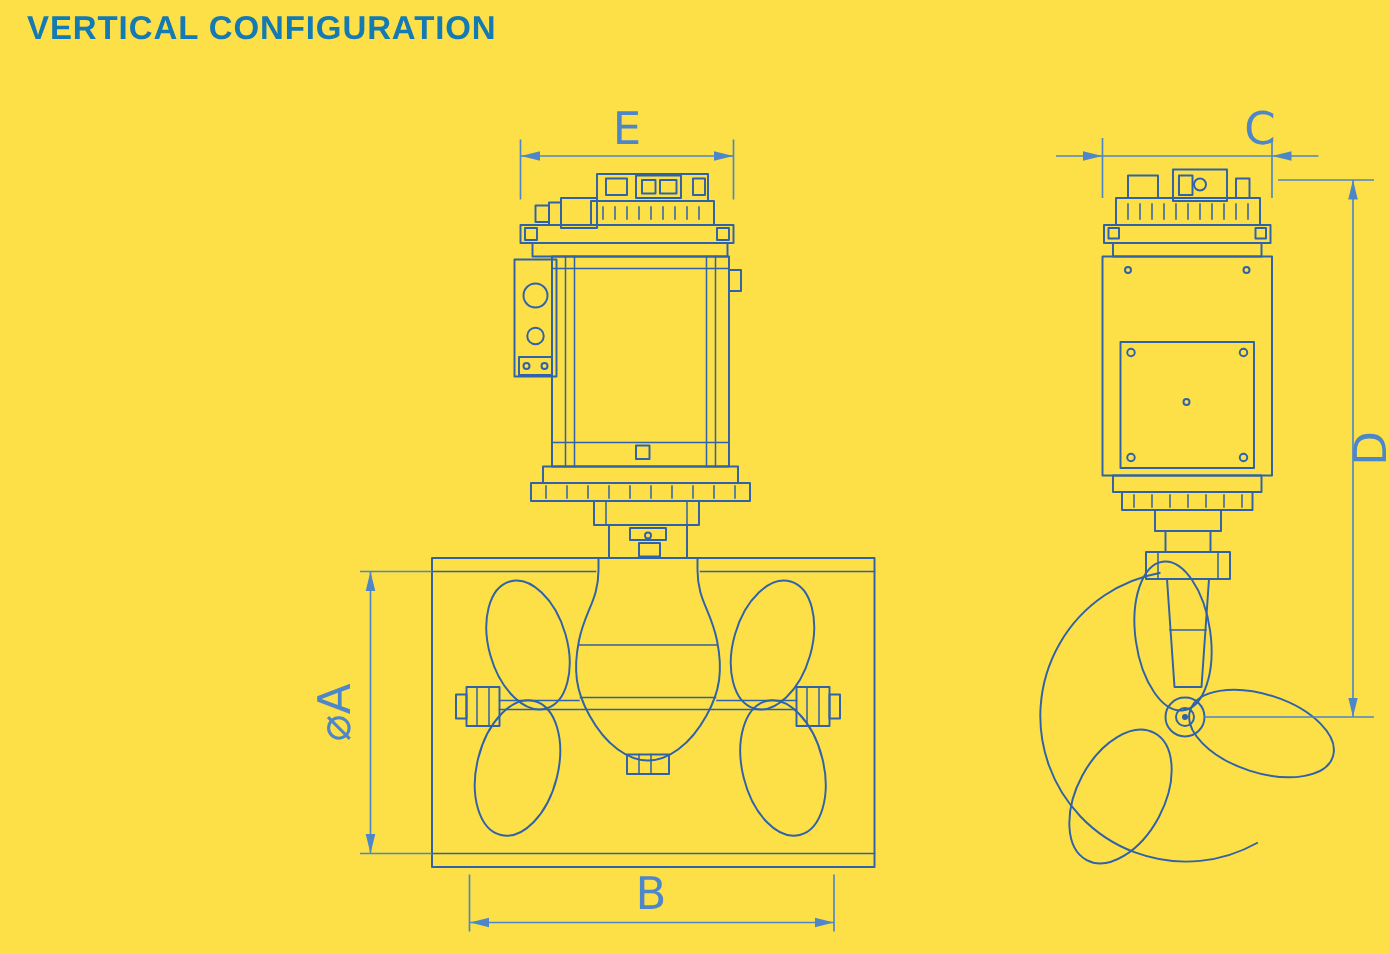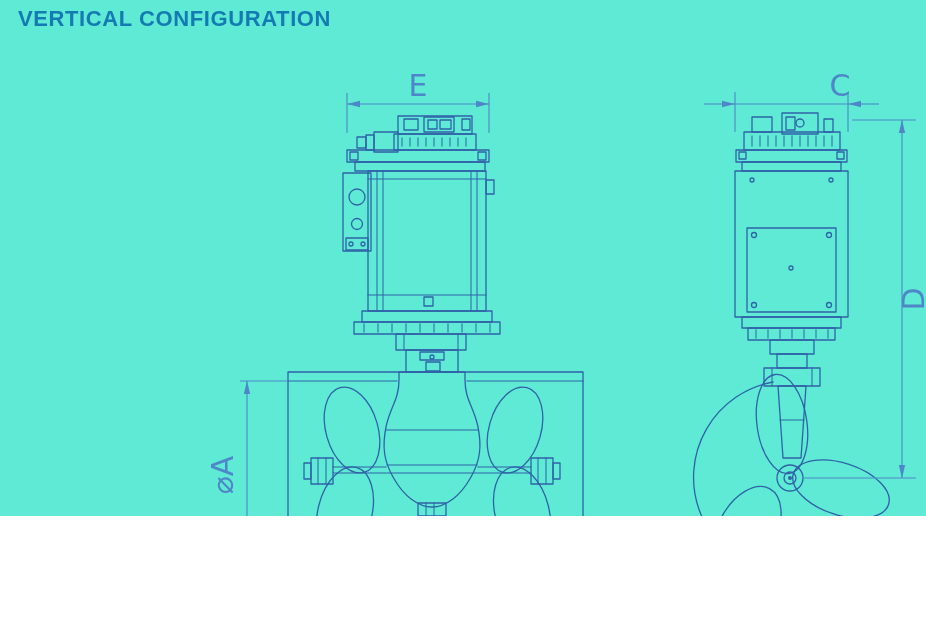"VERTICAL CONFIGURATION" .page { background: #5eead4 -> #fde047; height: 516px -> 636px }
